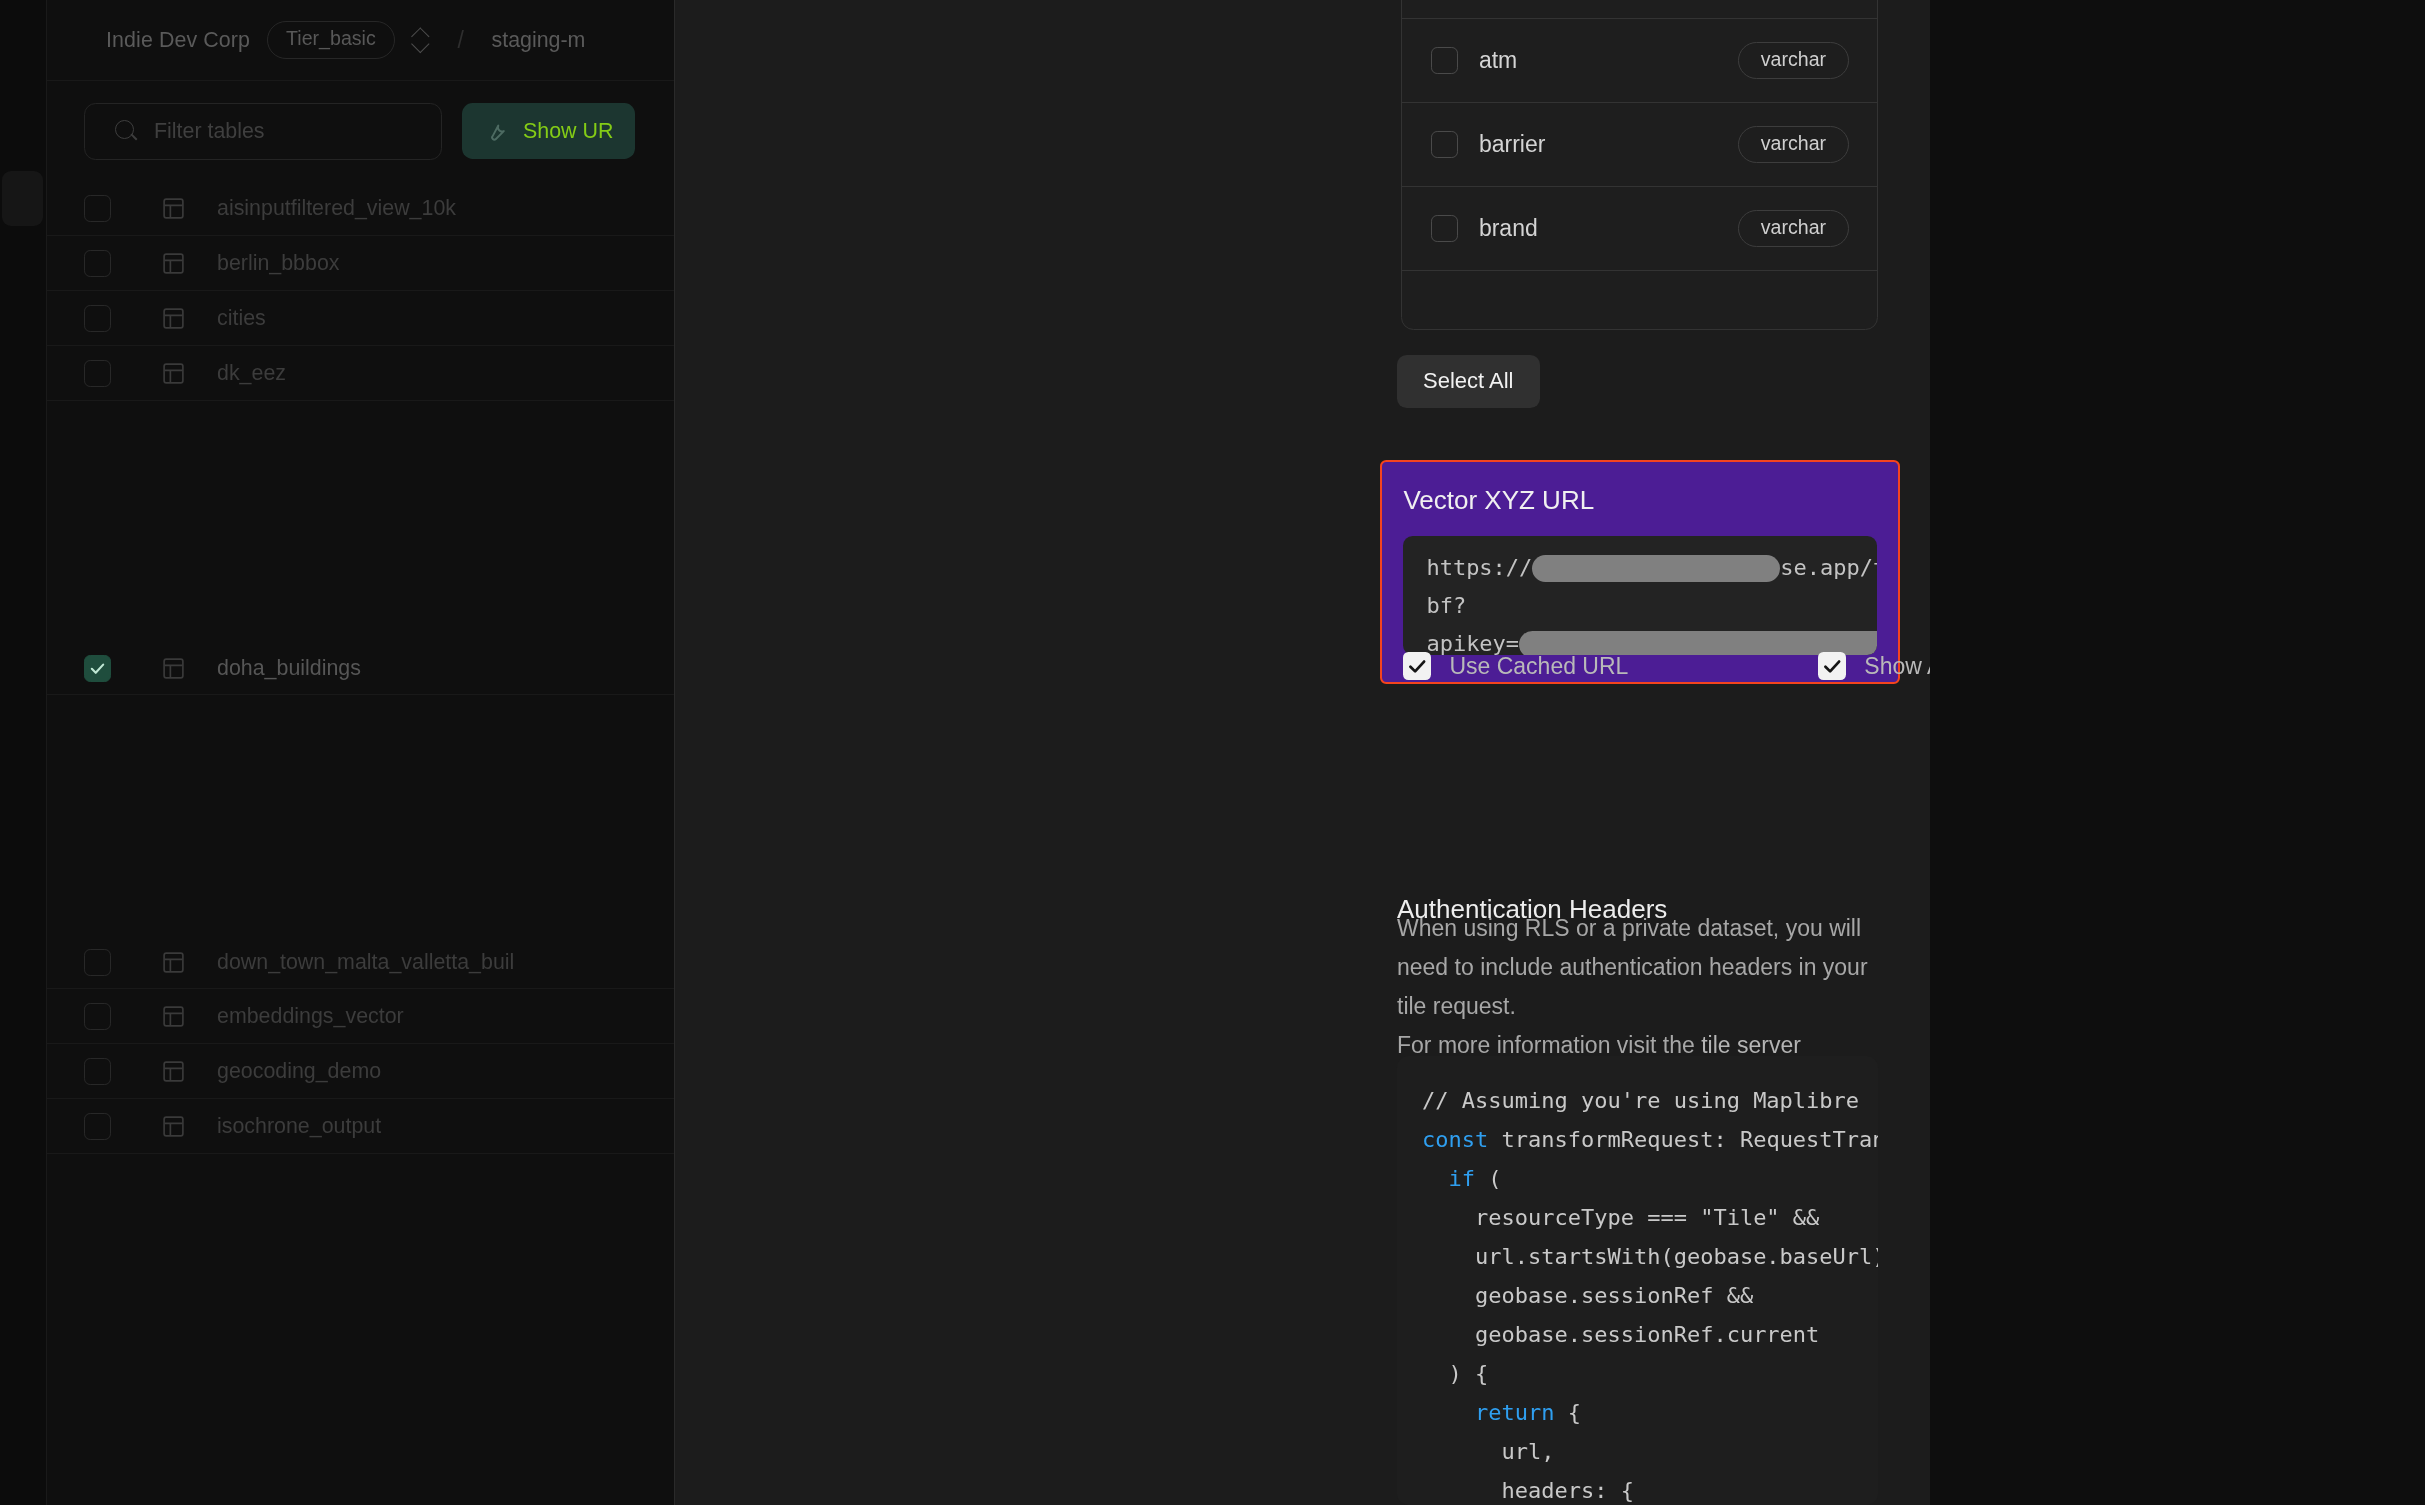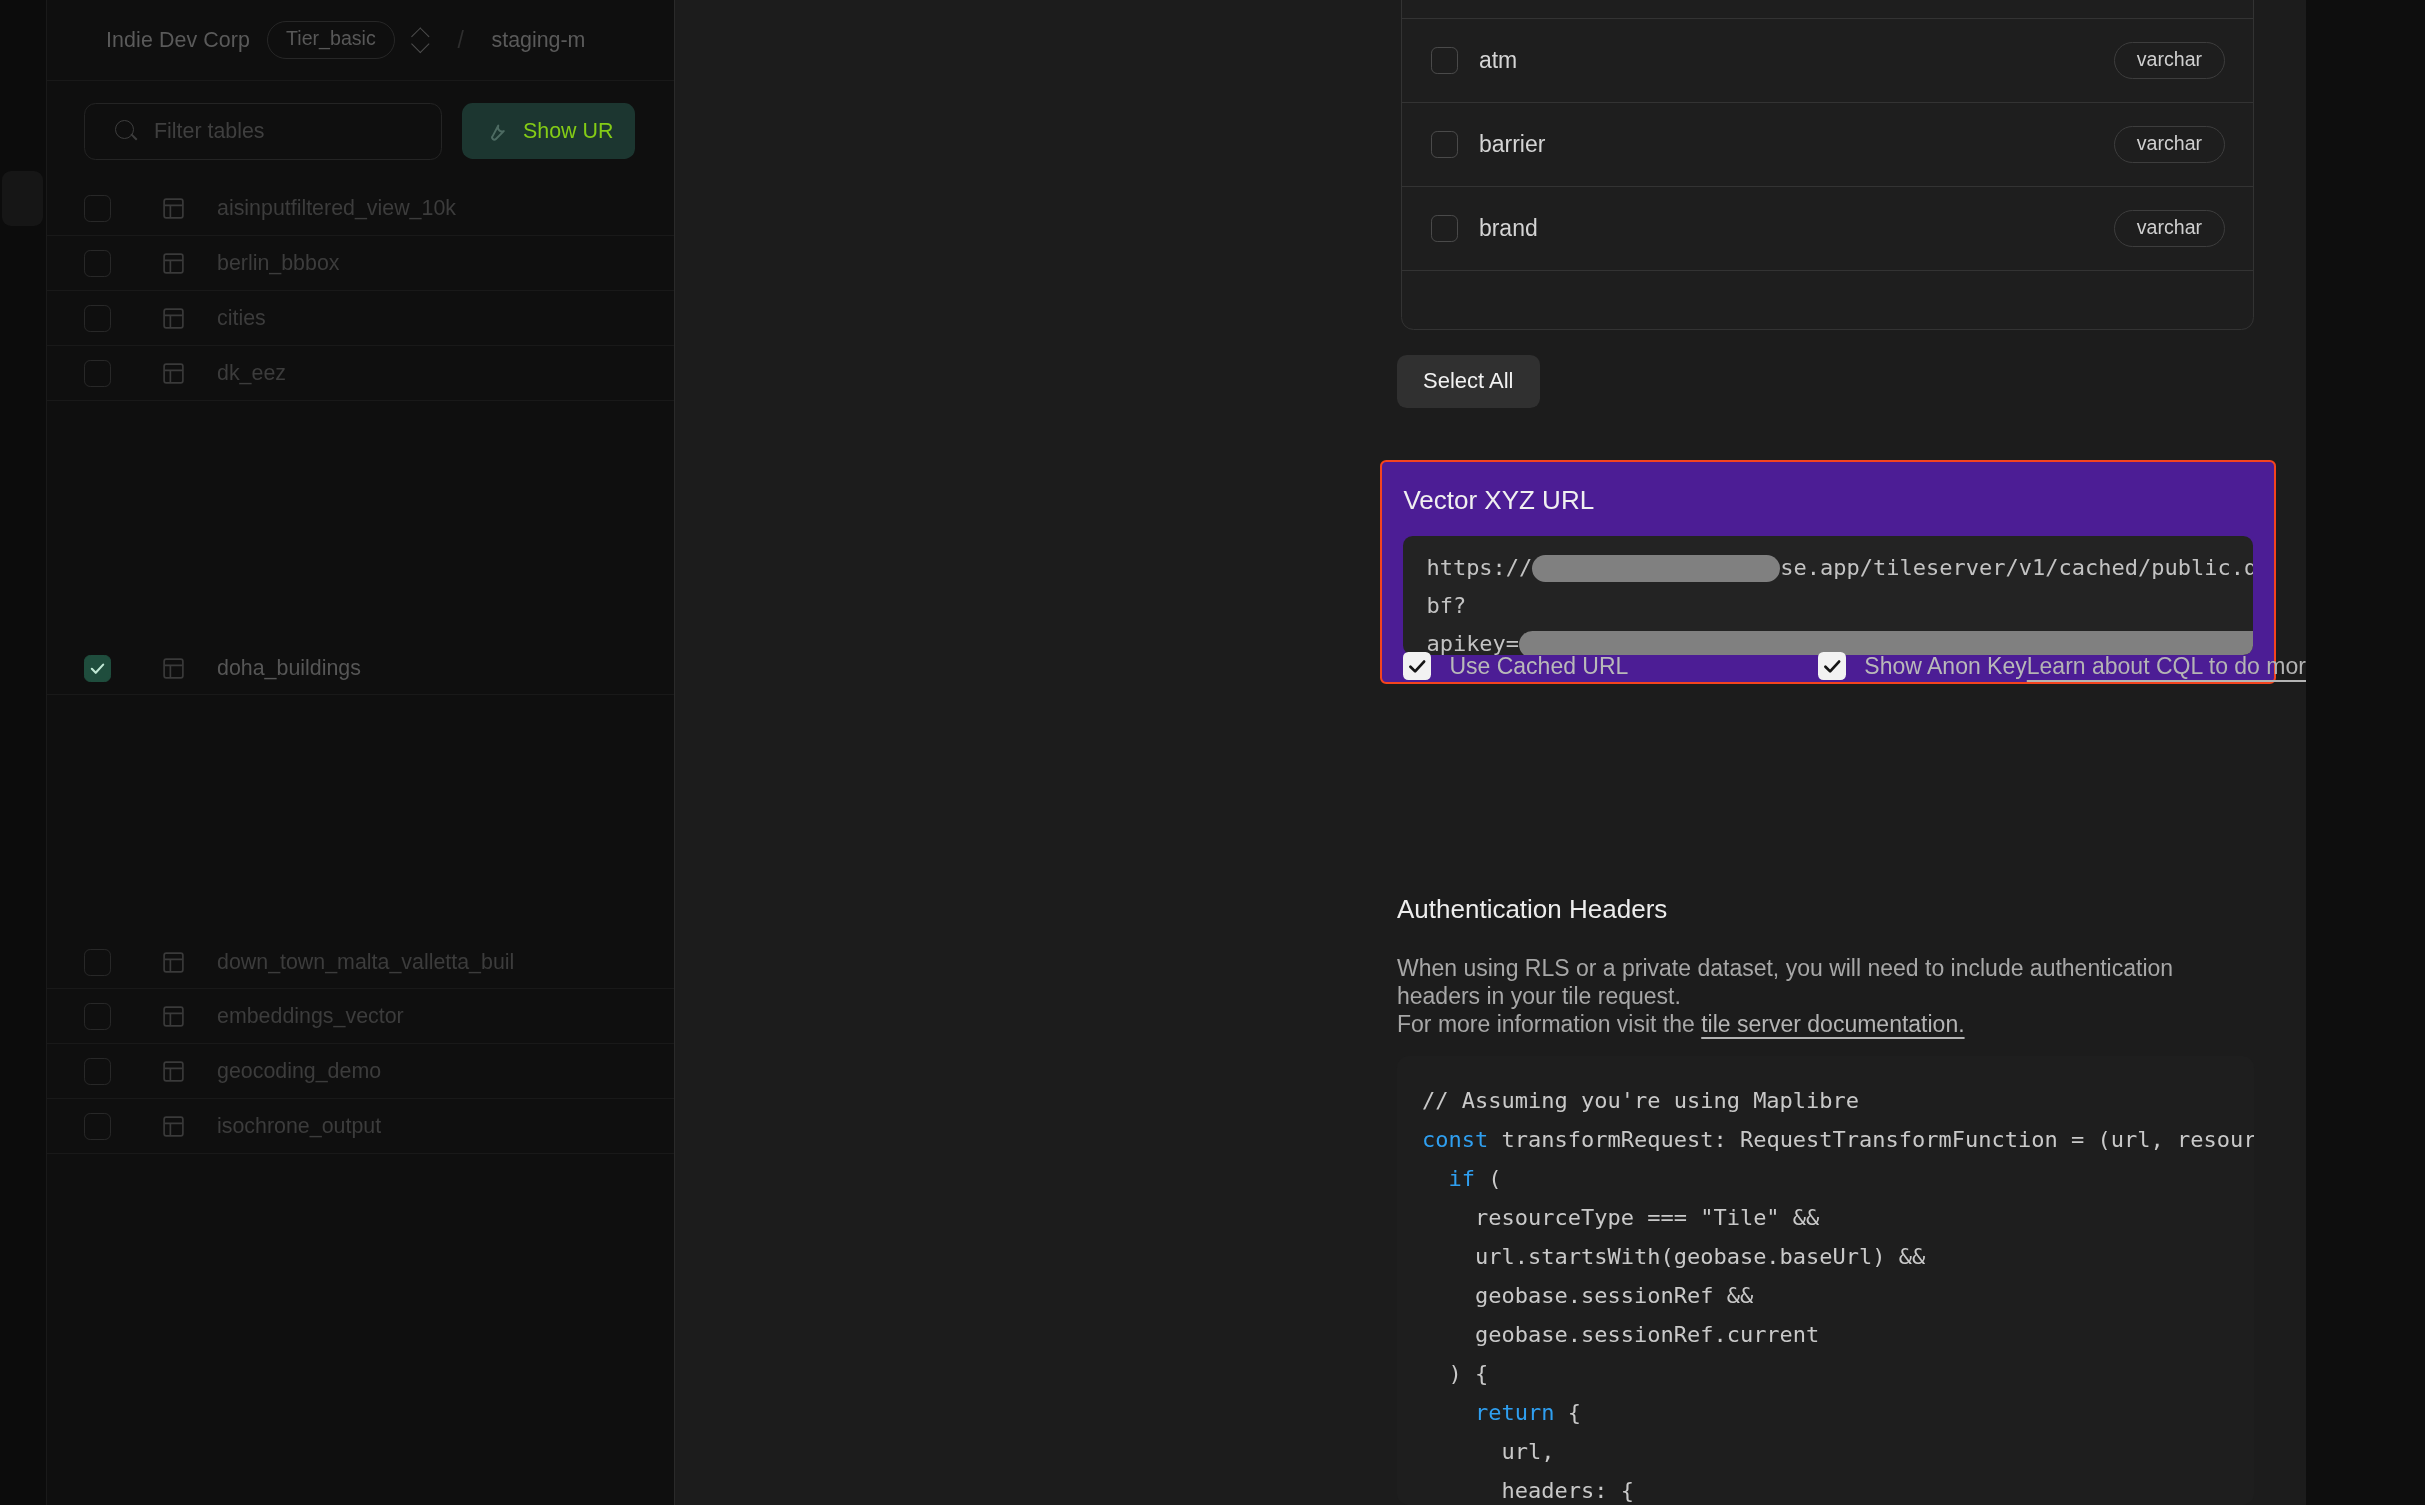"Indie Dev Corp" #root { width: 2306px -> 1930px }
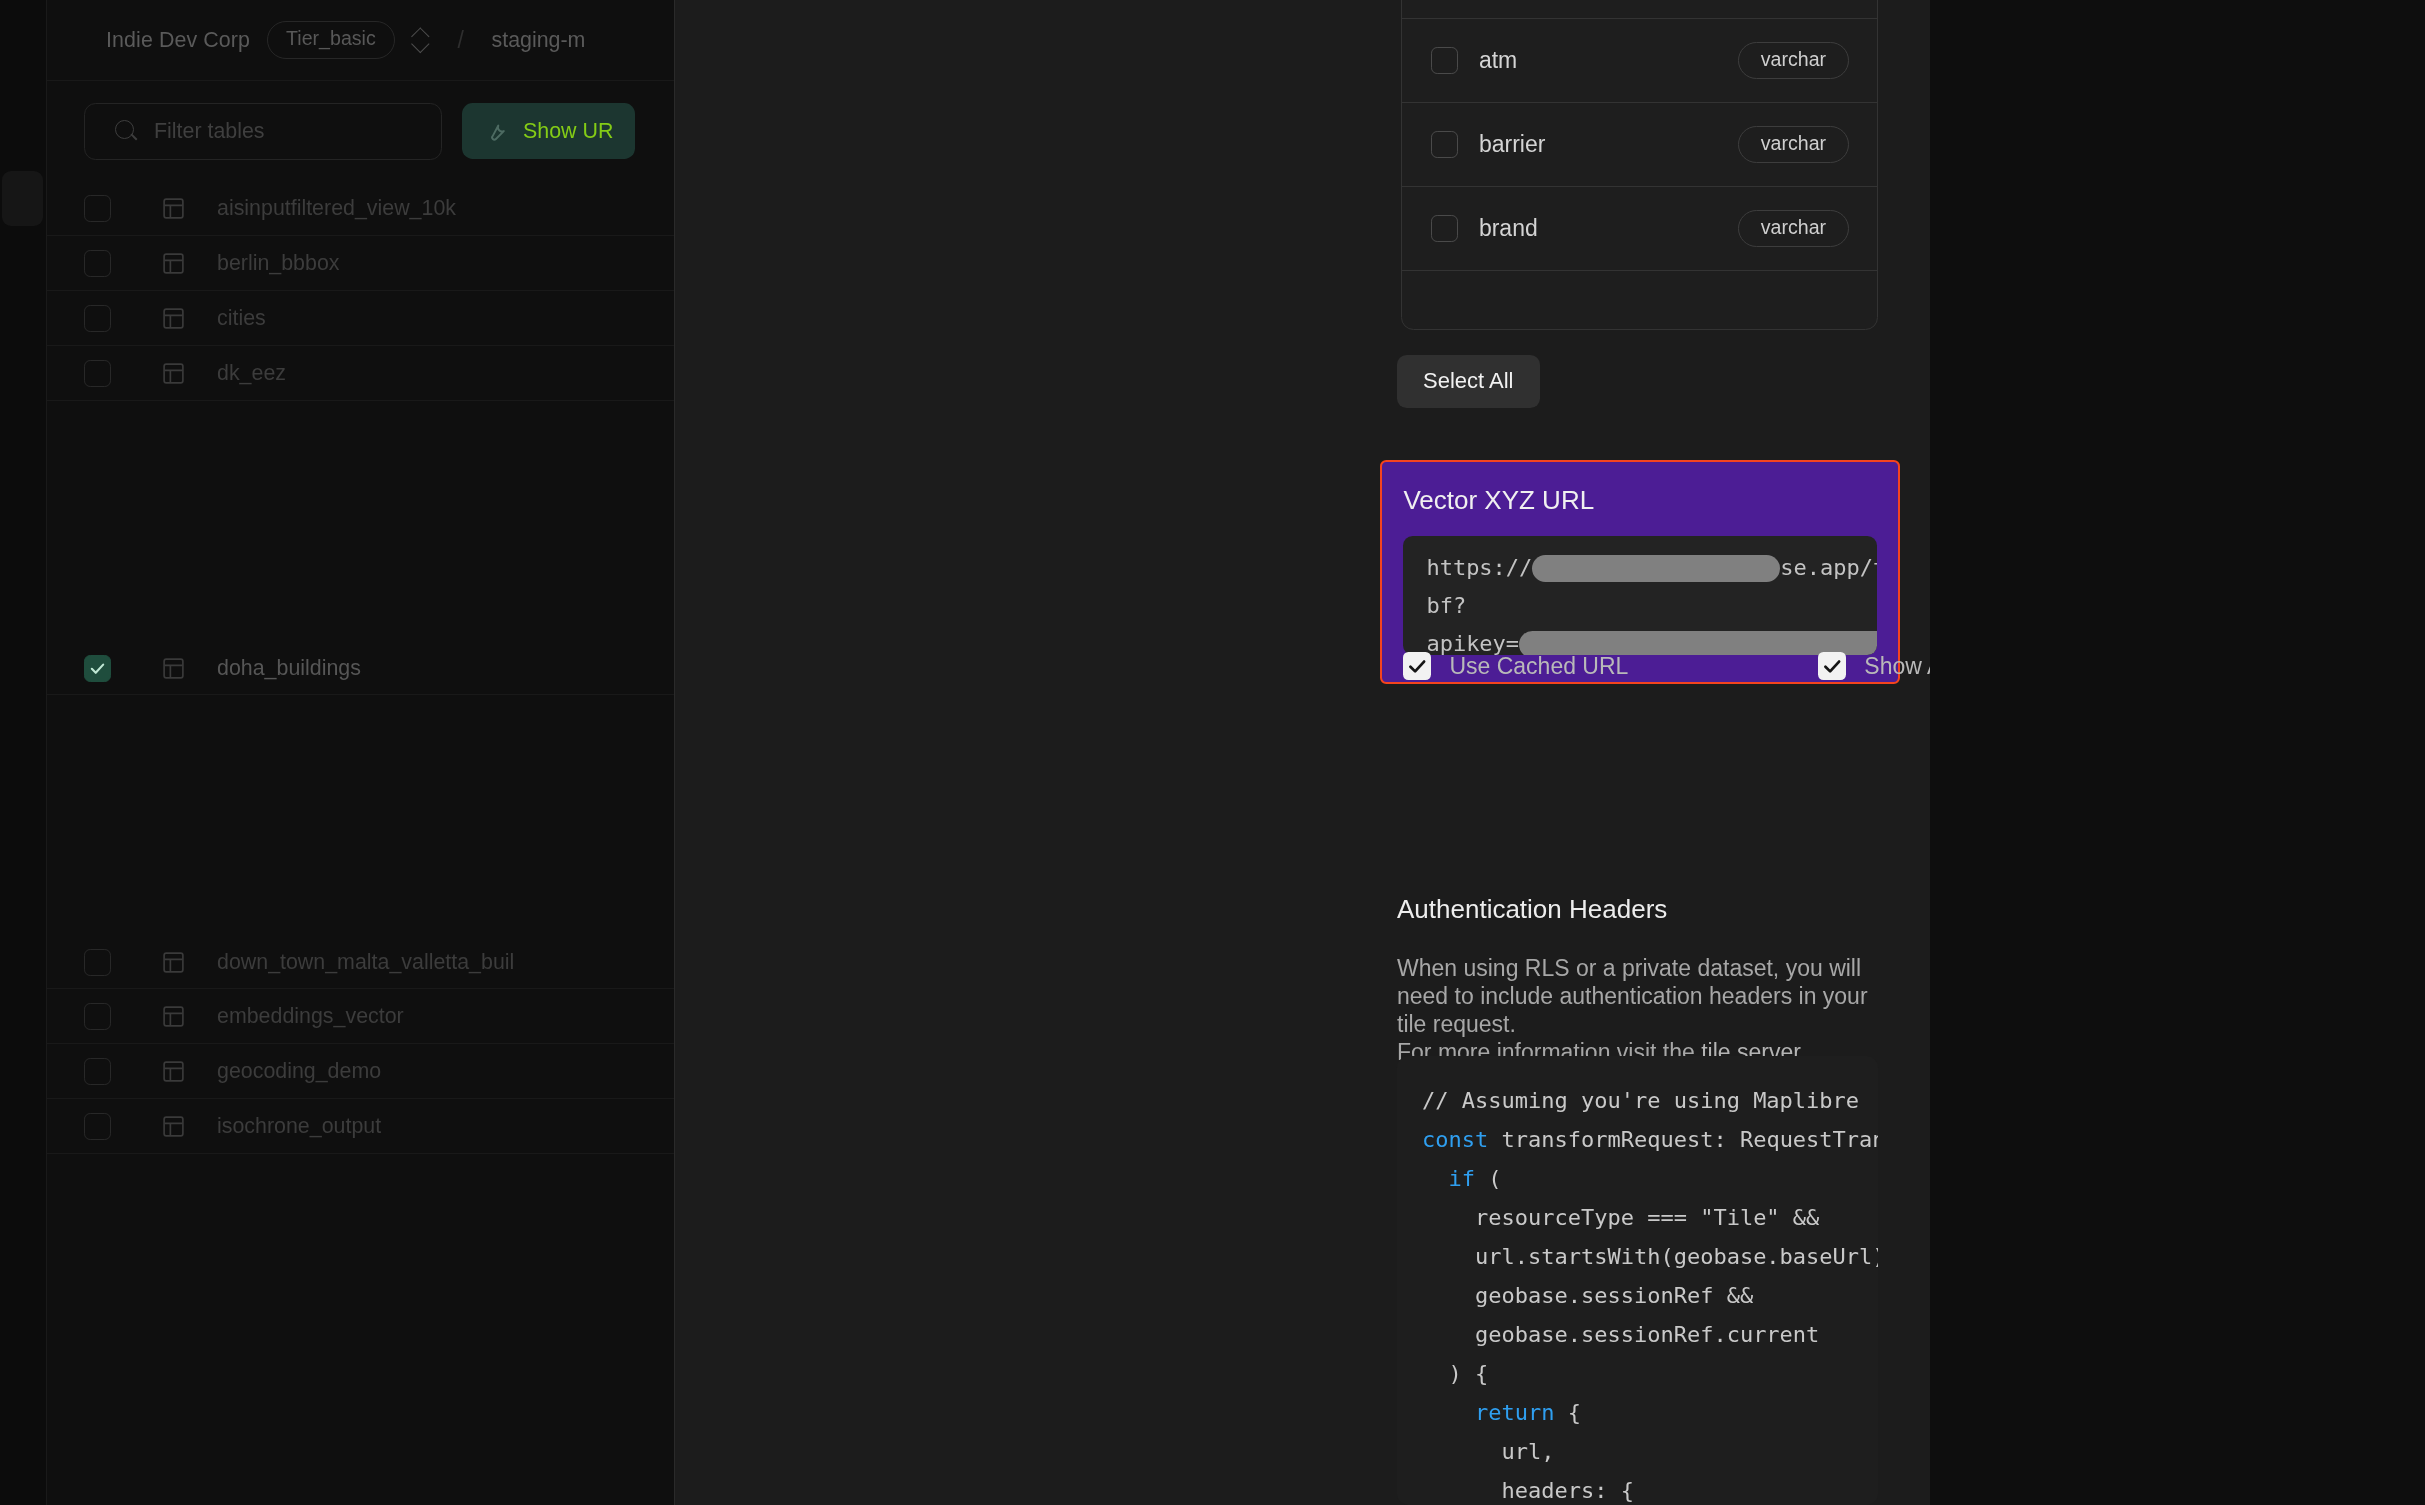"When using RLS or a" .auth-body { line-height: 28px -> 39px; top: 954px -> 909px }
